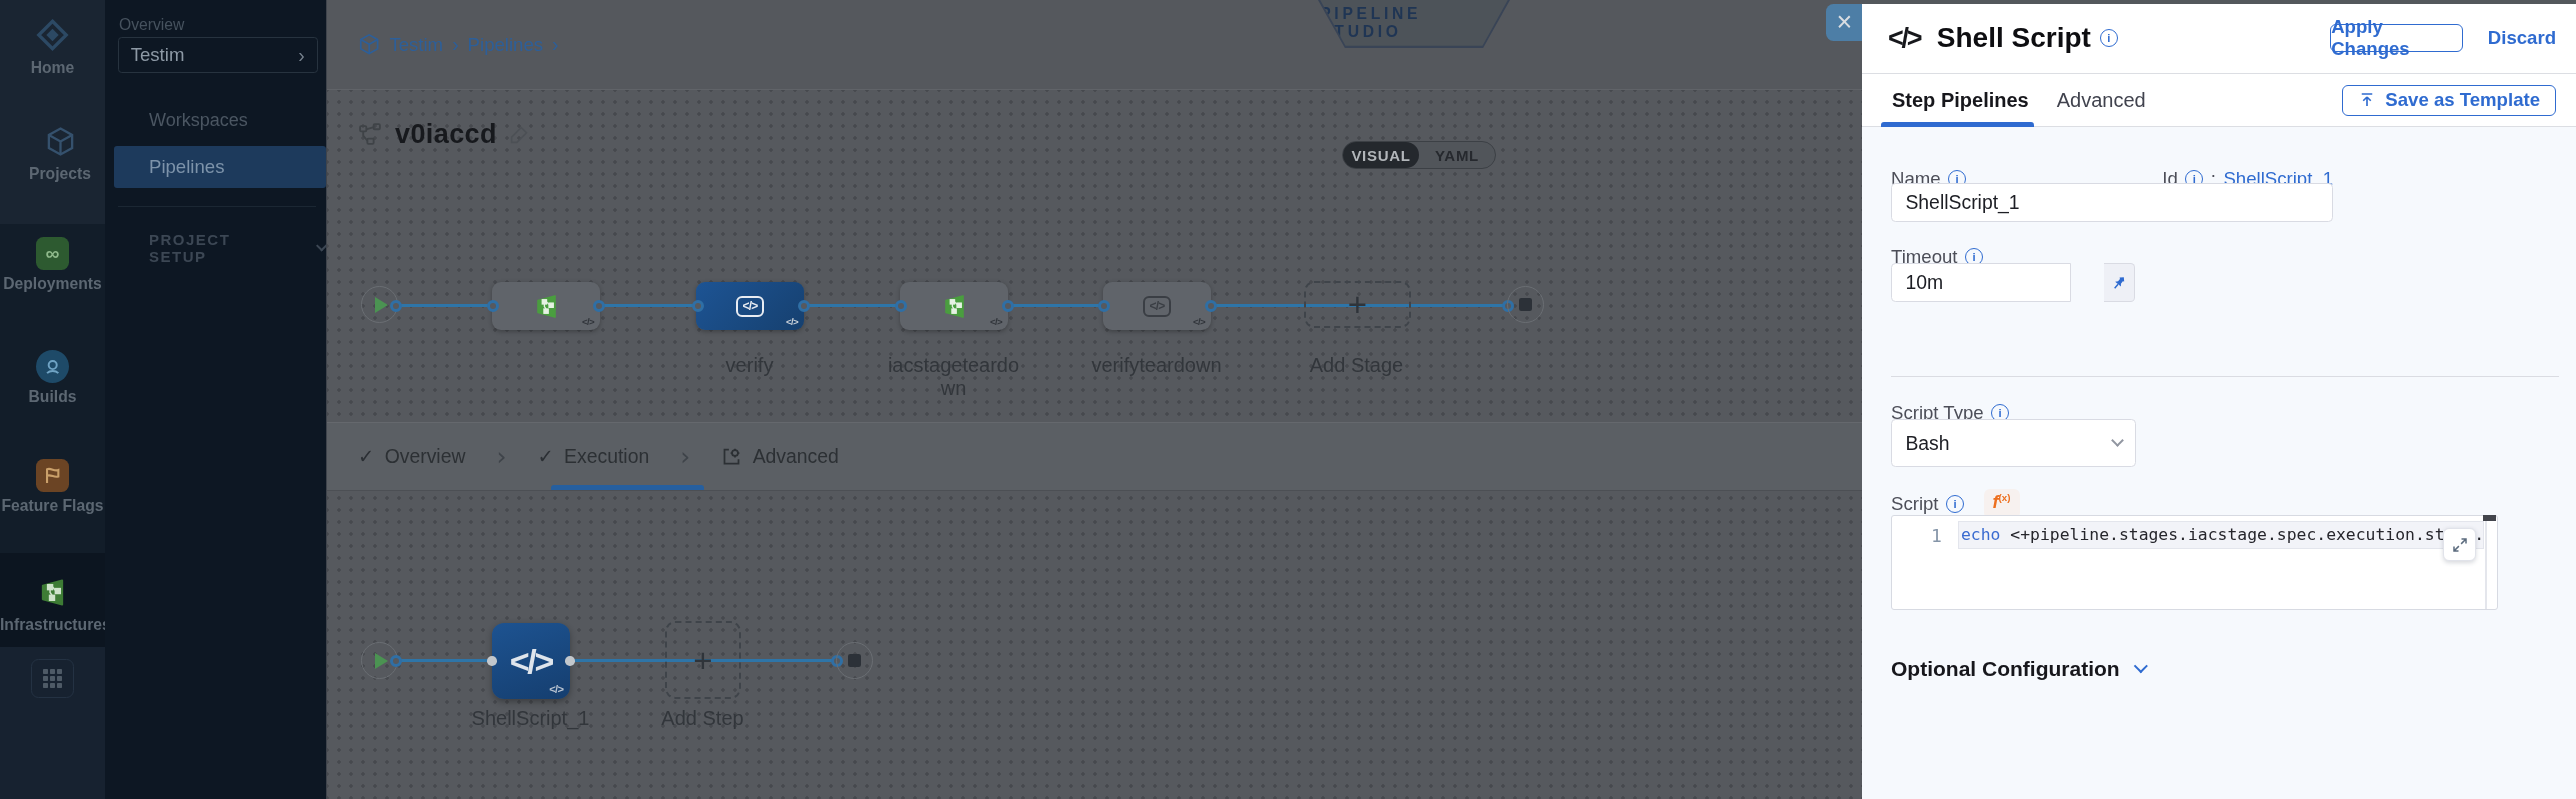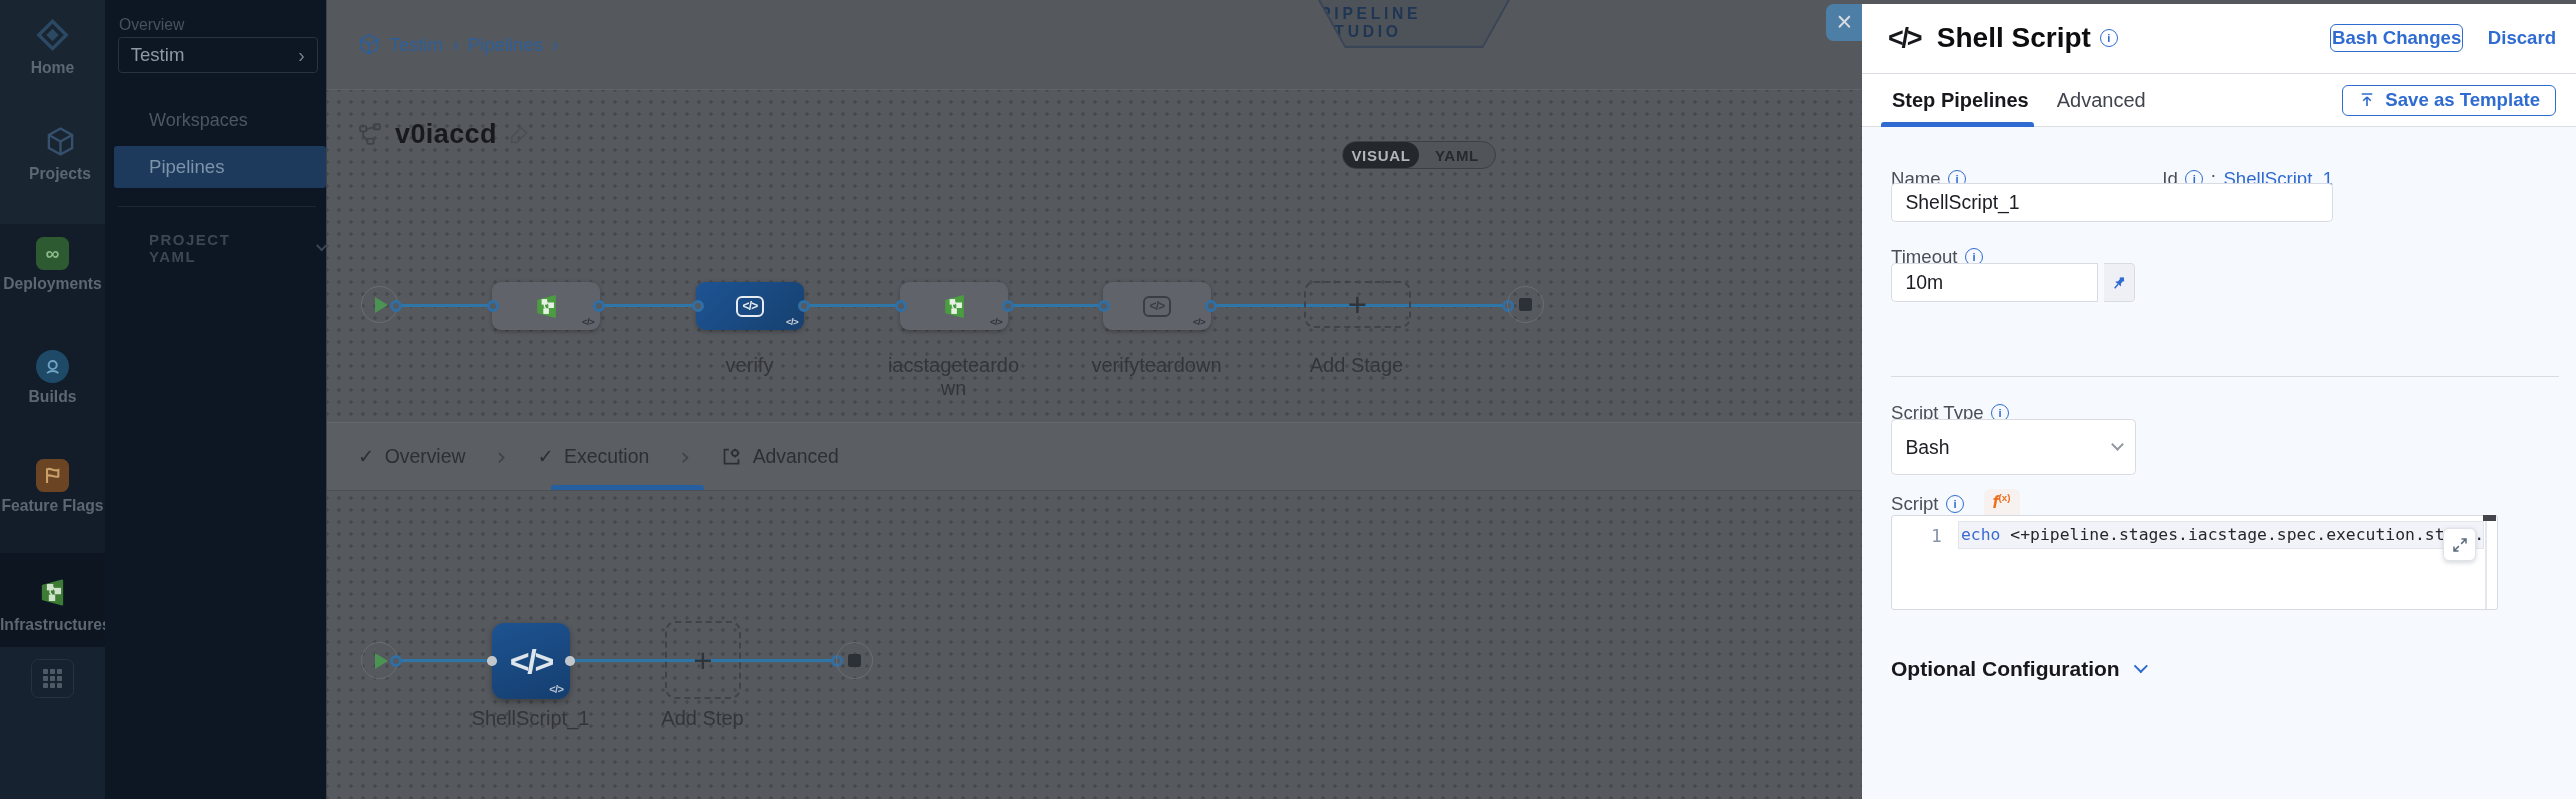"Bash Changes" div.btn-outline { text: Bash -> Apply }
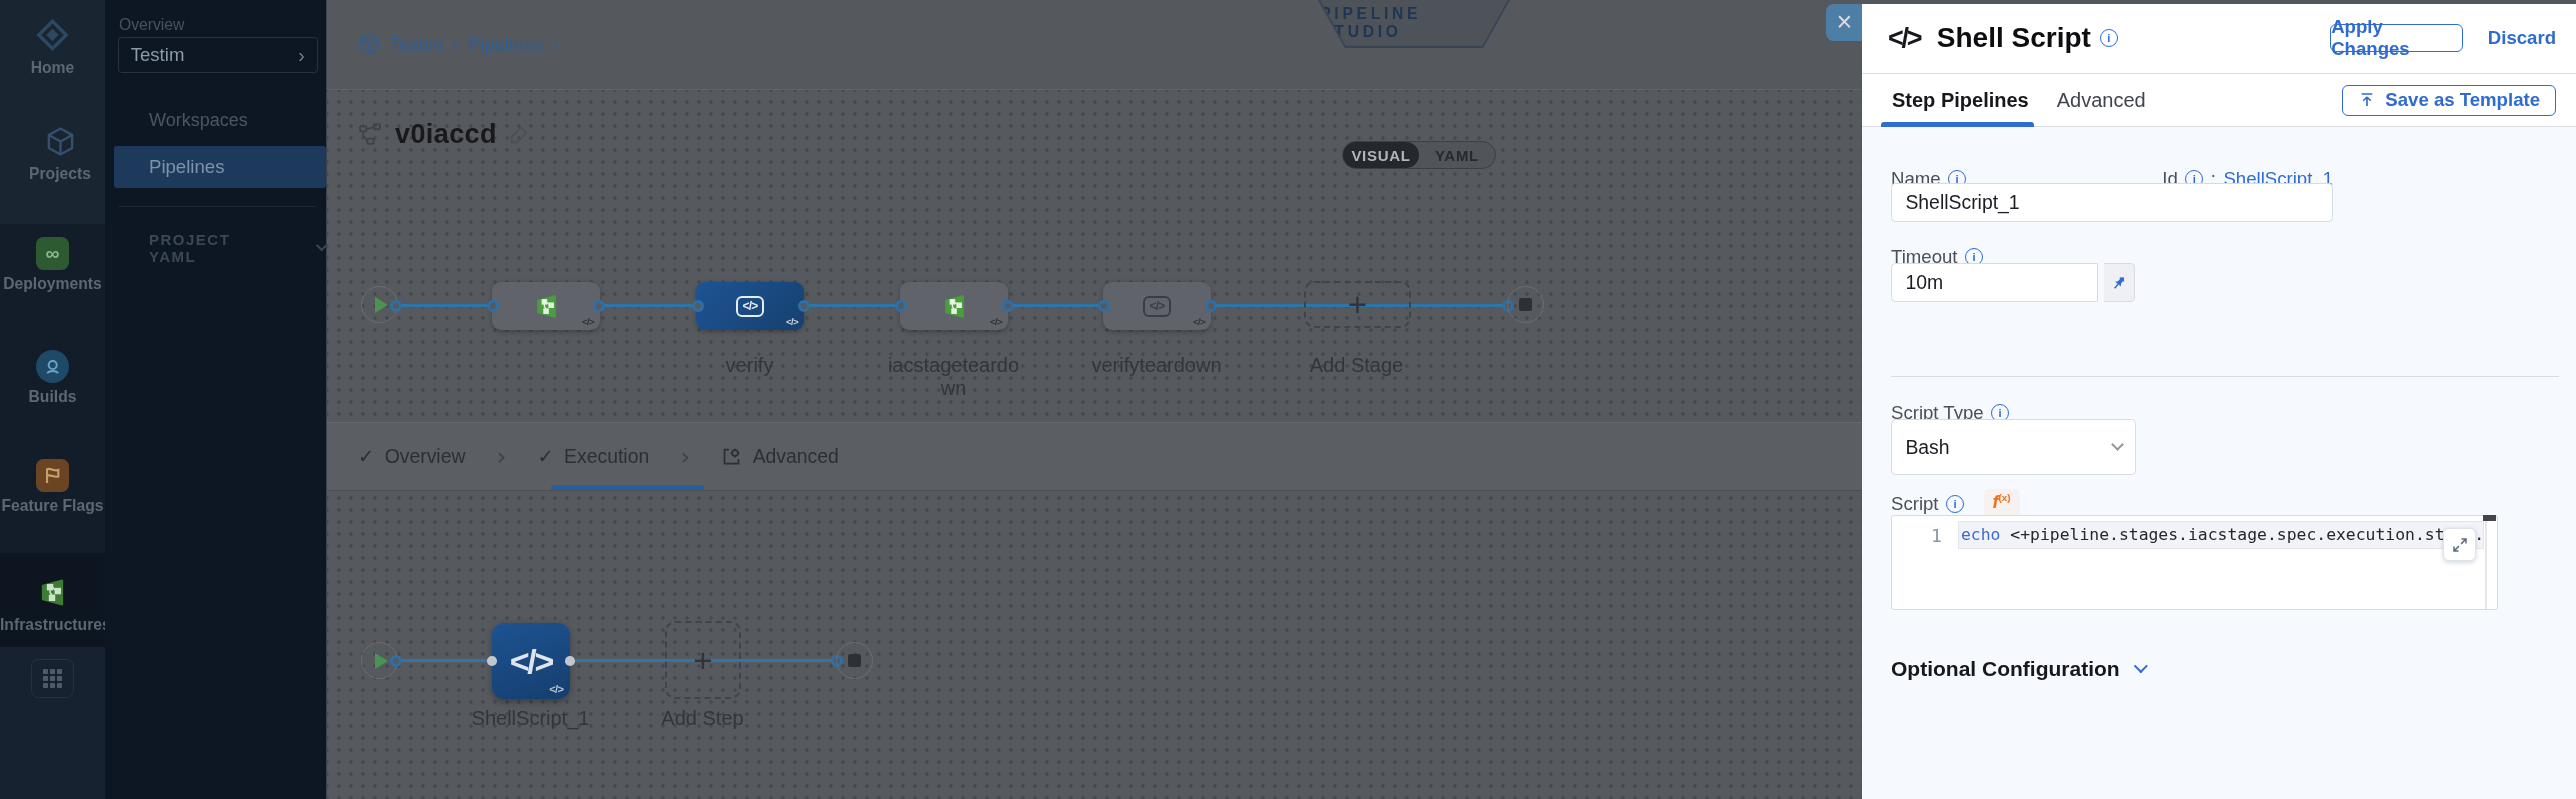"PROJECT YAML" span { text: YAML -> SETUP }
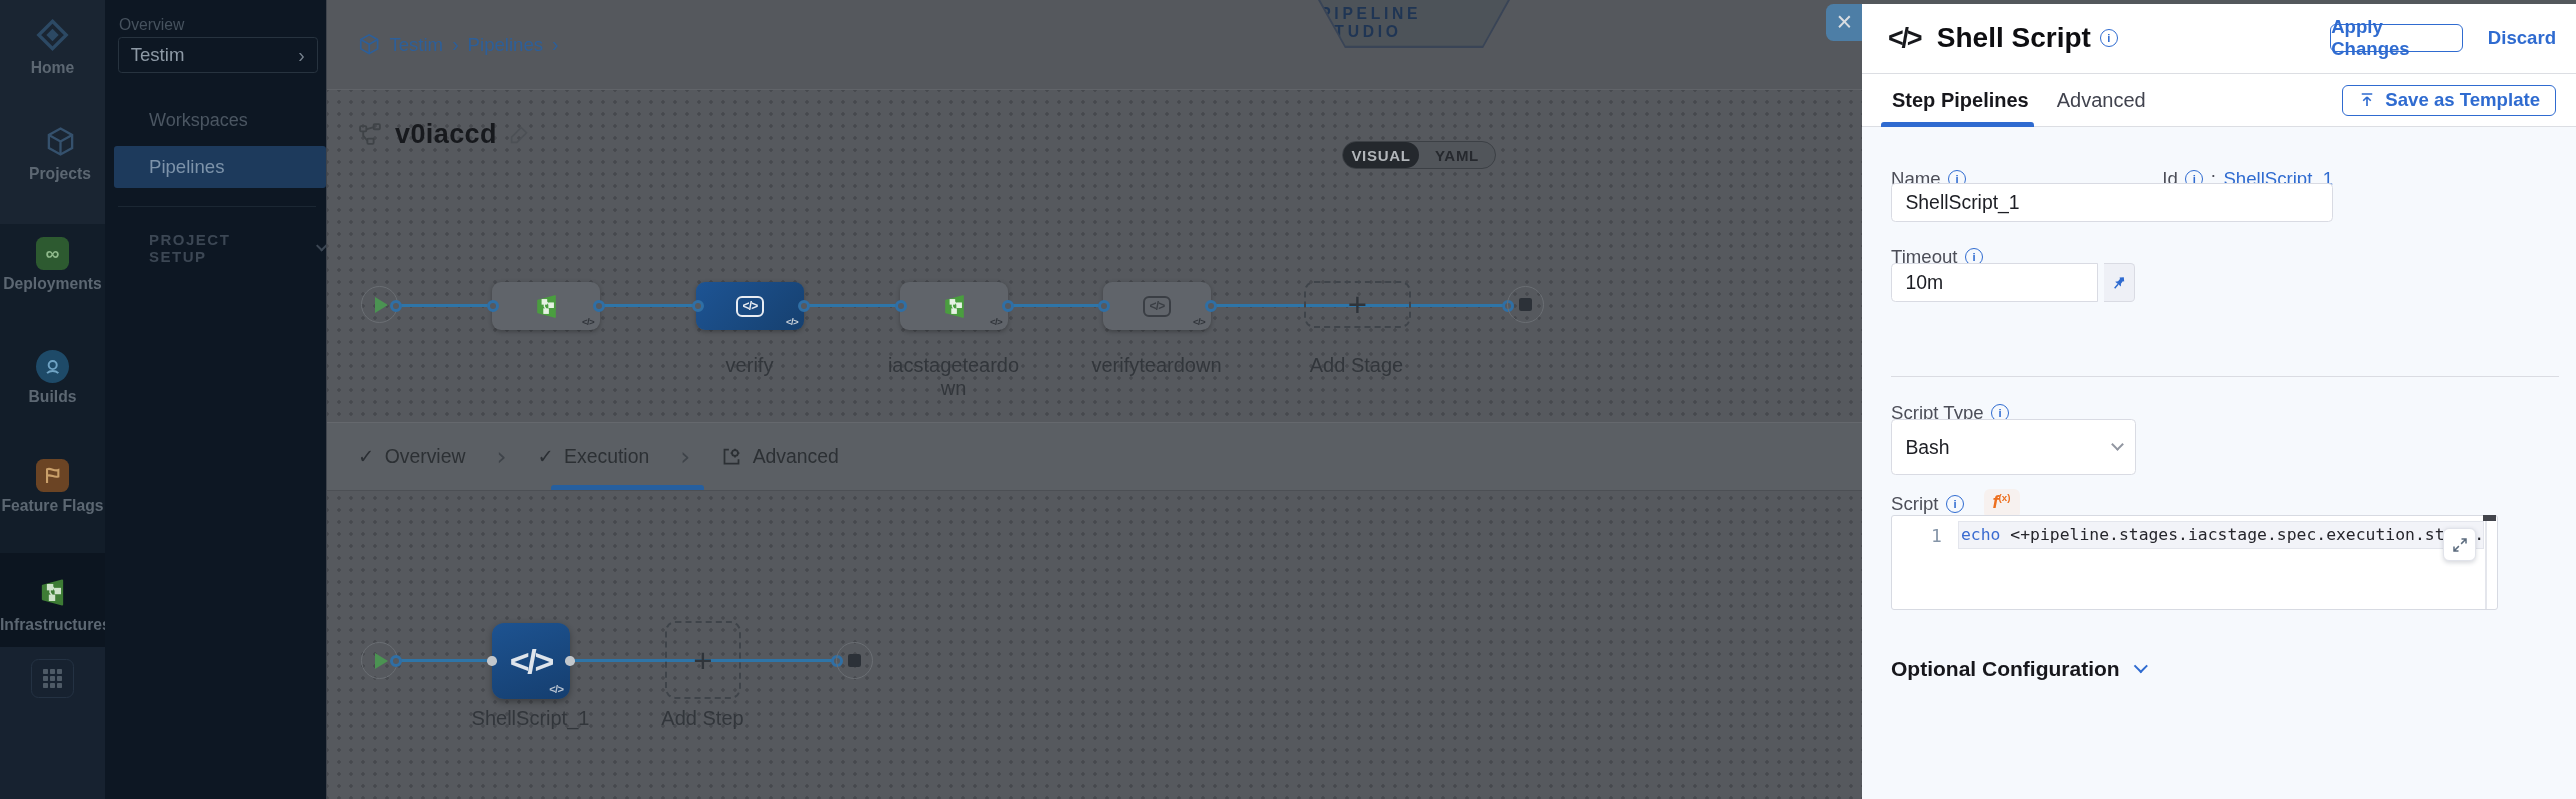"10m" .timeout-input { width: 207px -> 180px }
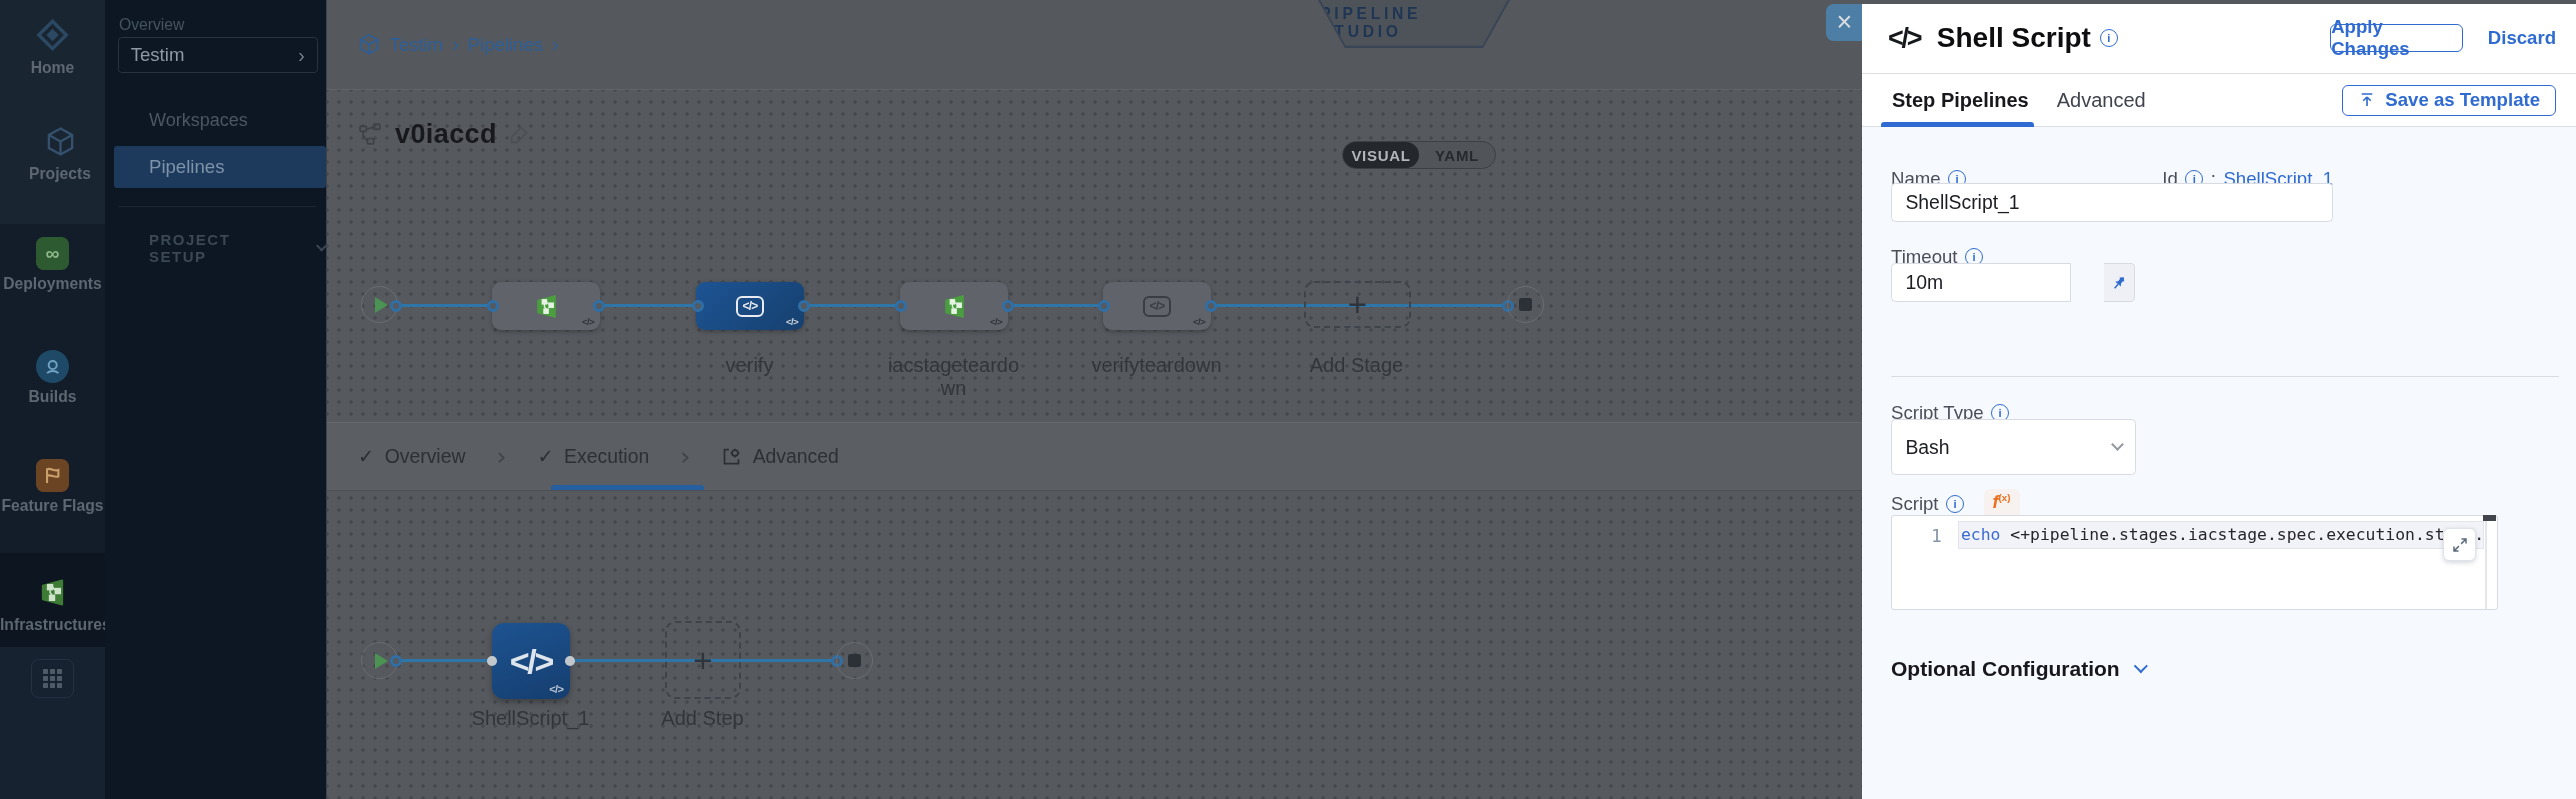"Bash" .select { height: 56px -> 48px }
